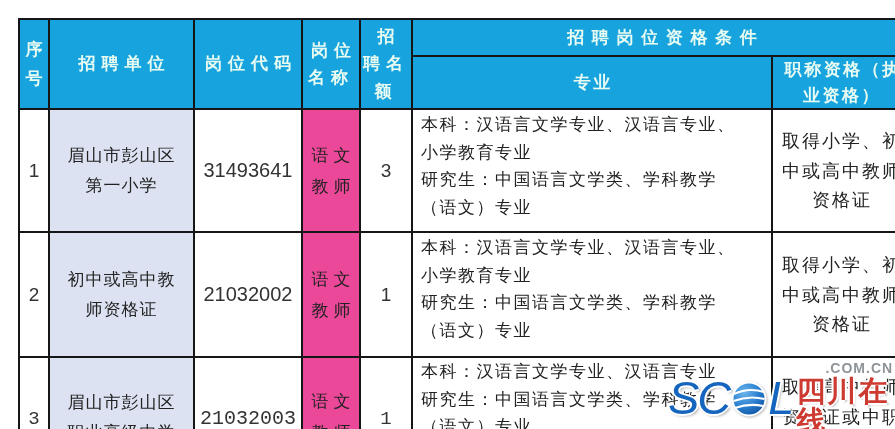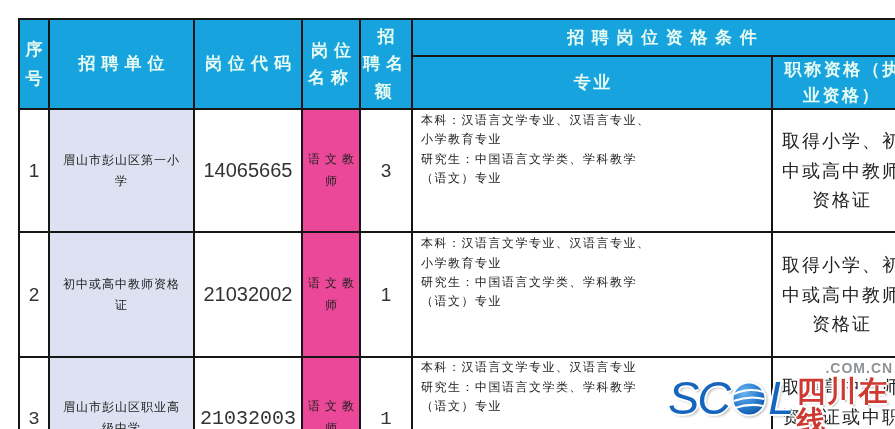"本科：汉语言文学专业、汉语言专业、" .job-table td { font-size: 12px -> 17px }
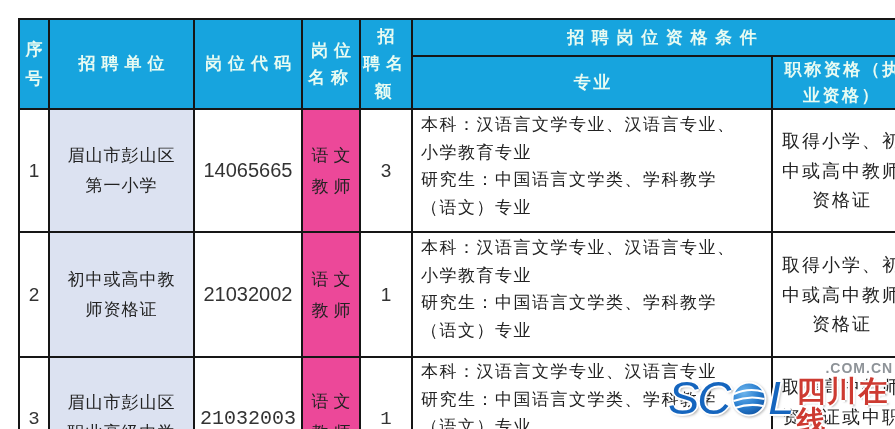"14065665" td.code-cell { text: 14065665 -> 31493641 }
